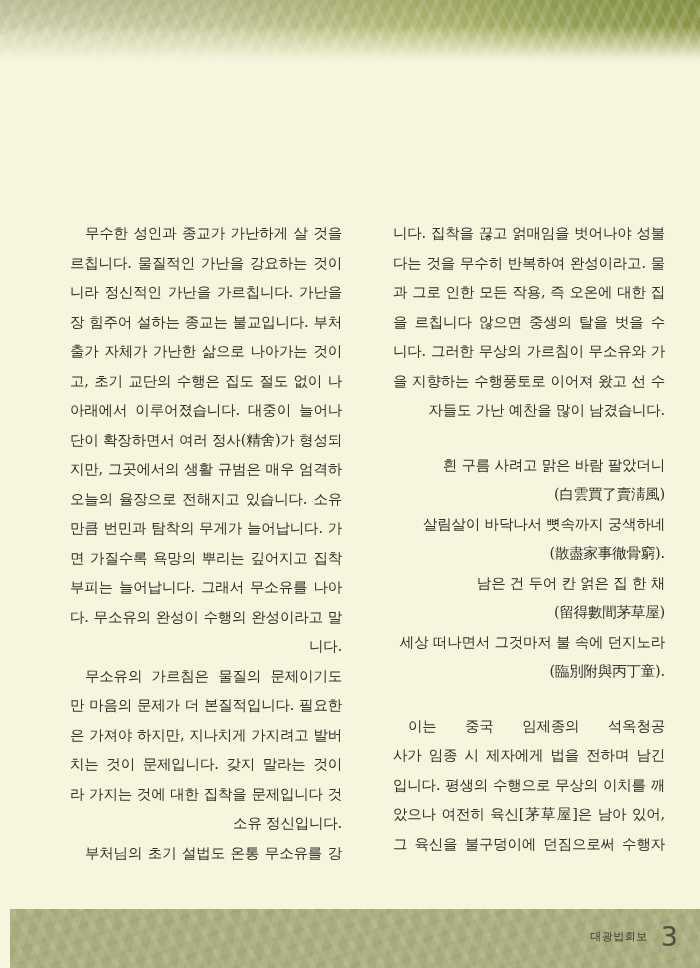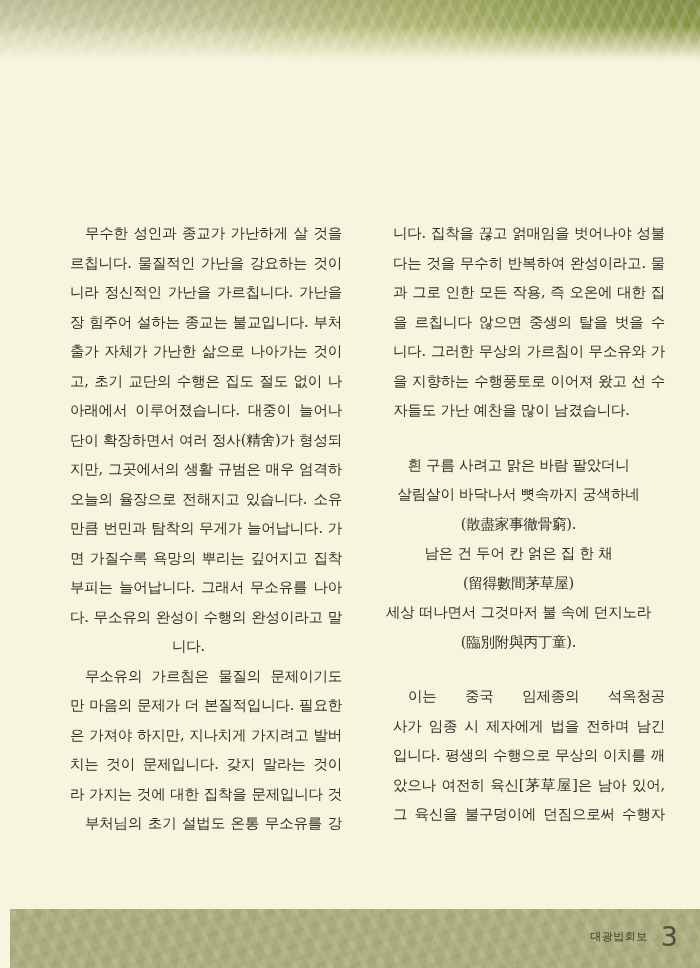"자들도 가난 예찬을 많이 남겼습니다." .line { text-align: center -> right }
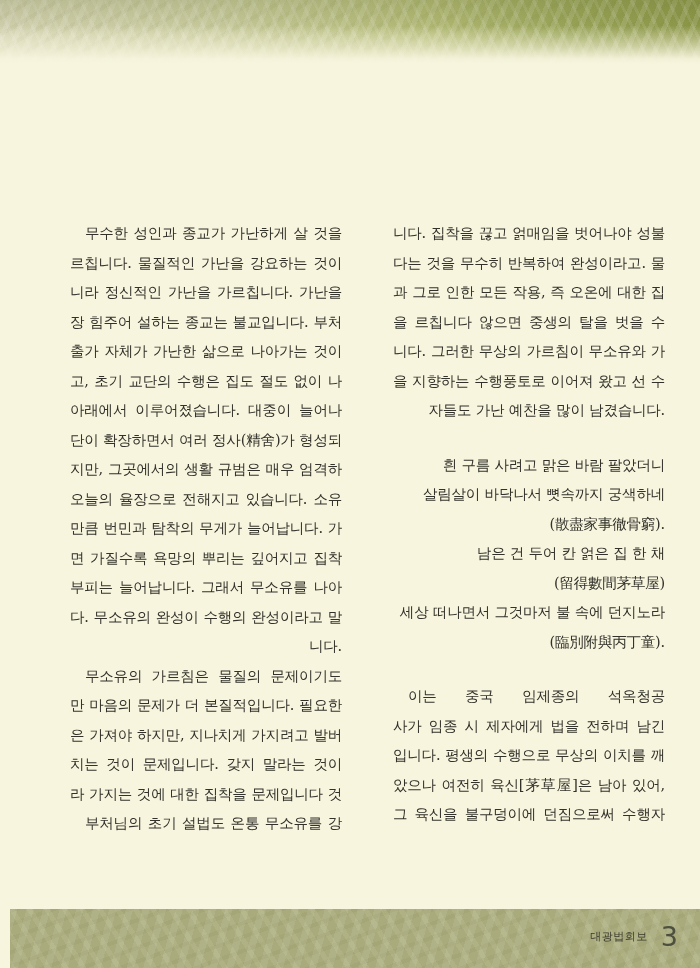"(白雲買了賣淸風)" div.line { html: none -> <div>(白雲買了賣淸風)</div> }
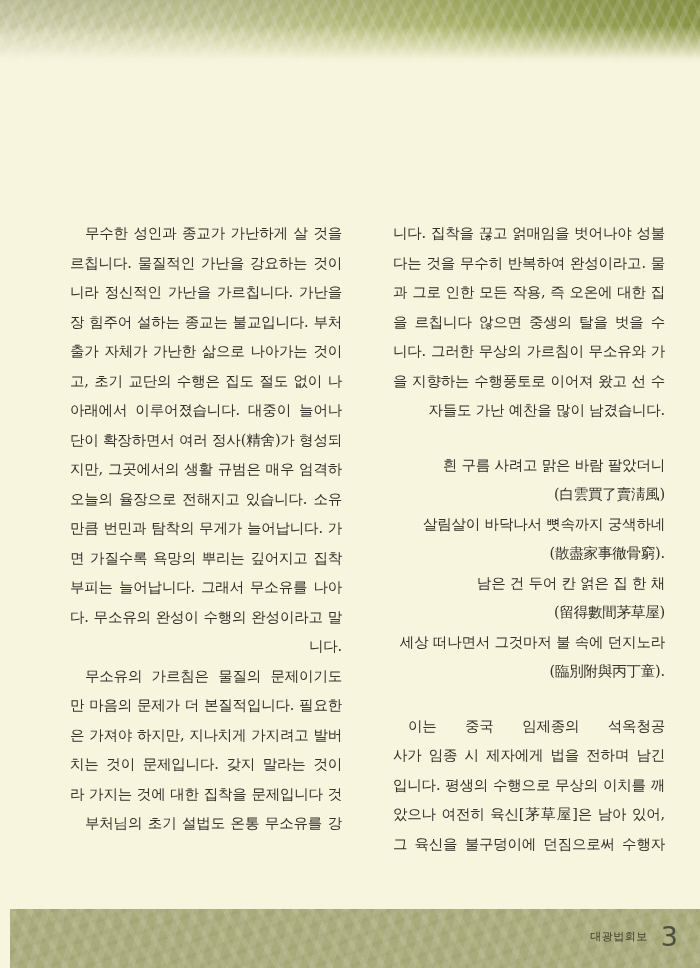"소유 정신입니다." div.line { html: none -> <div>소유 정신입니다.</div> }
